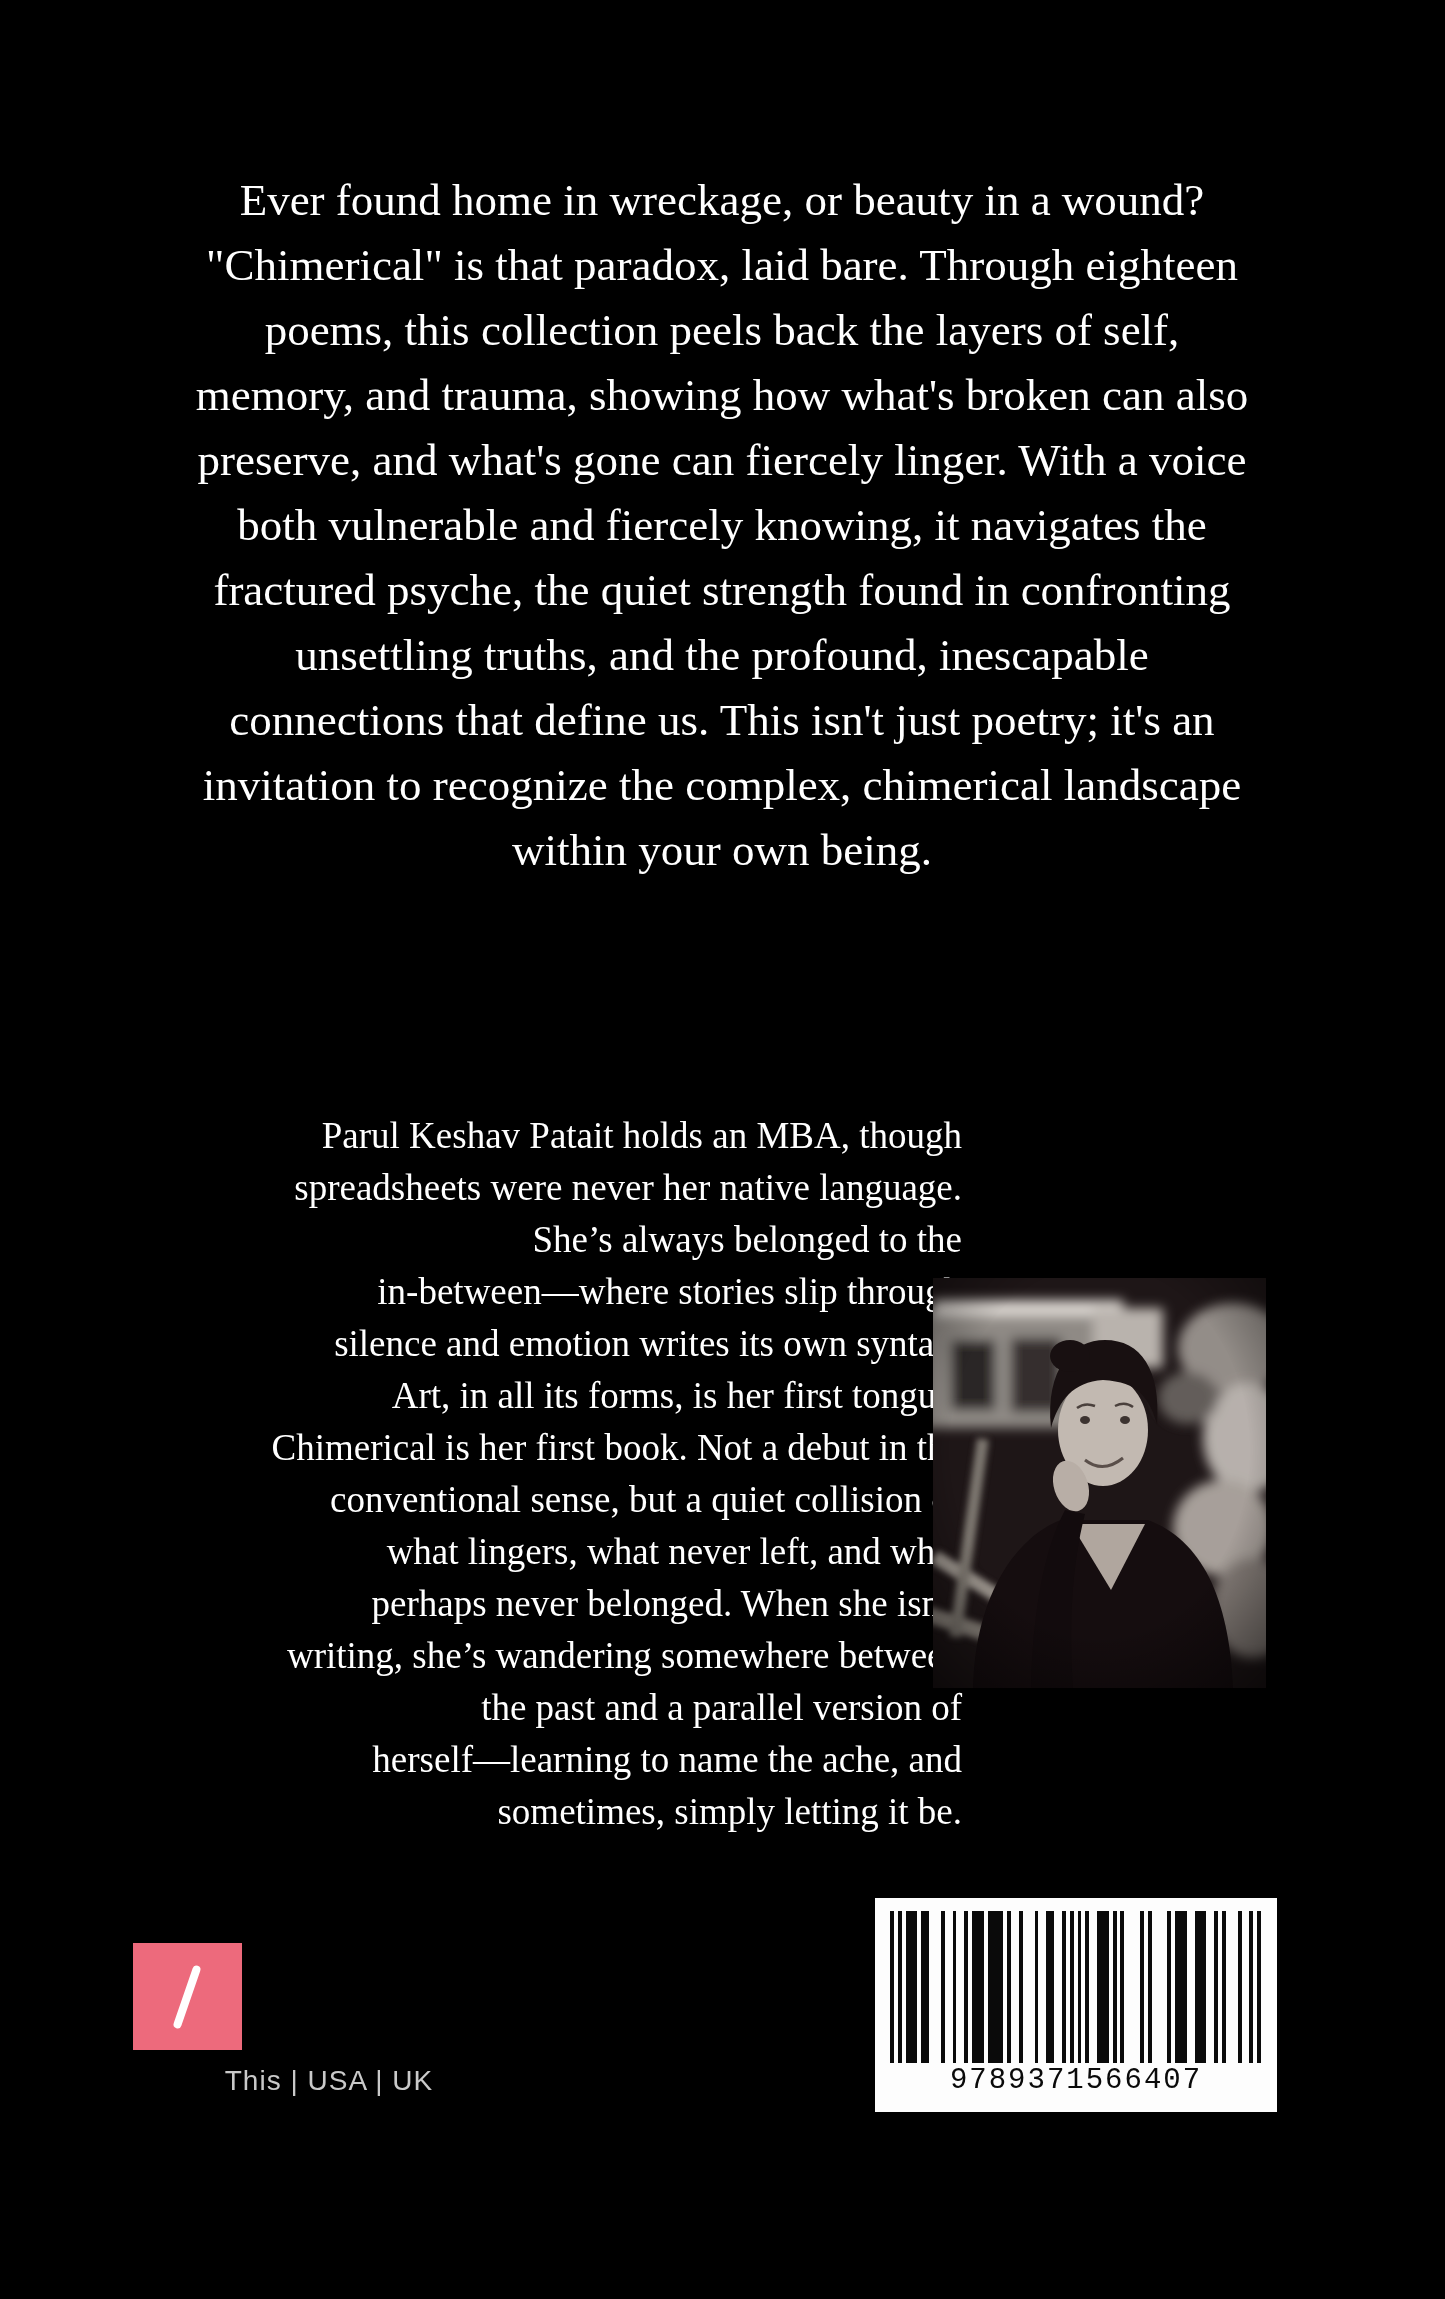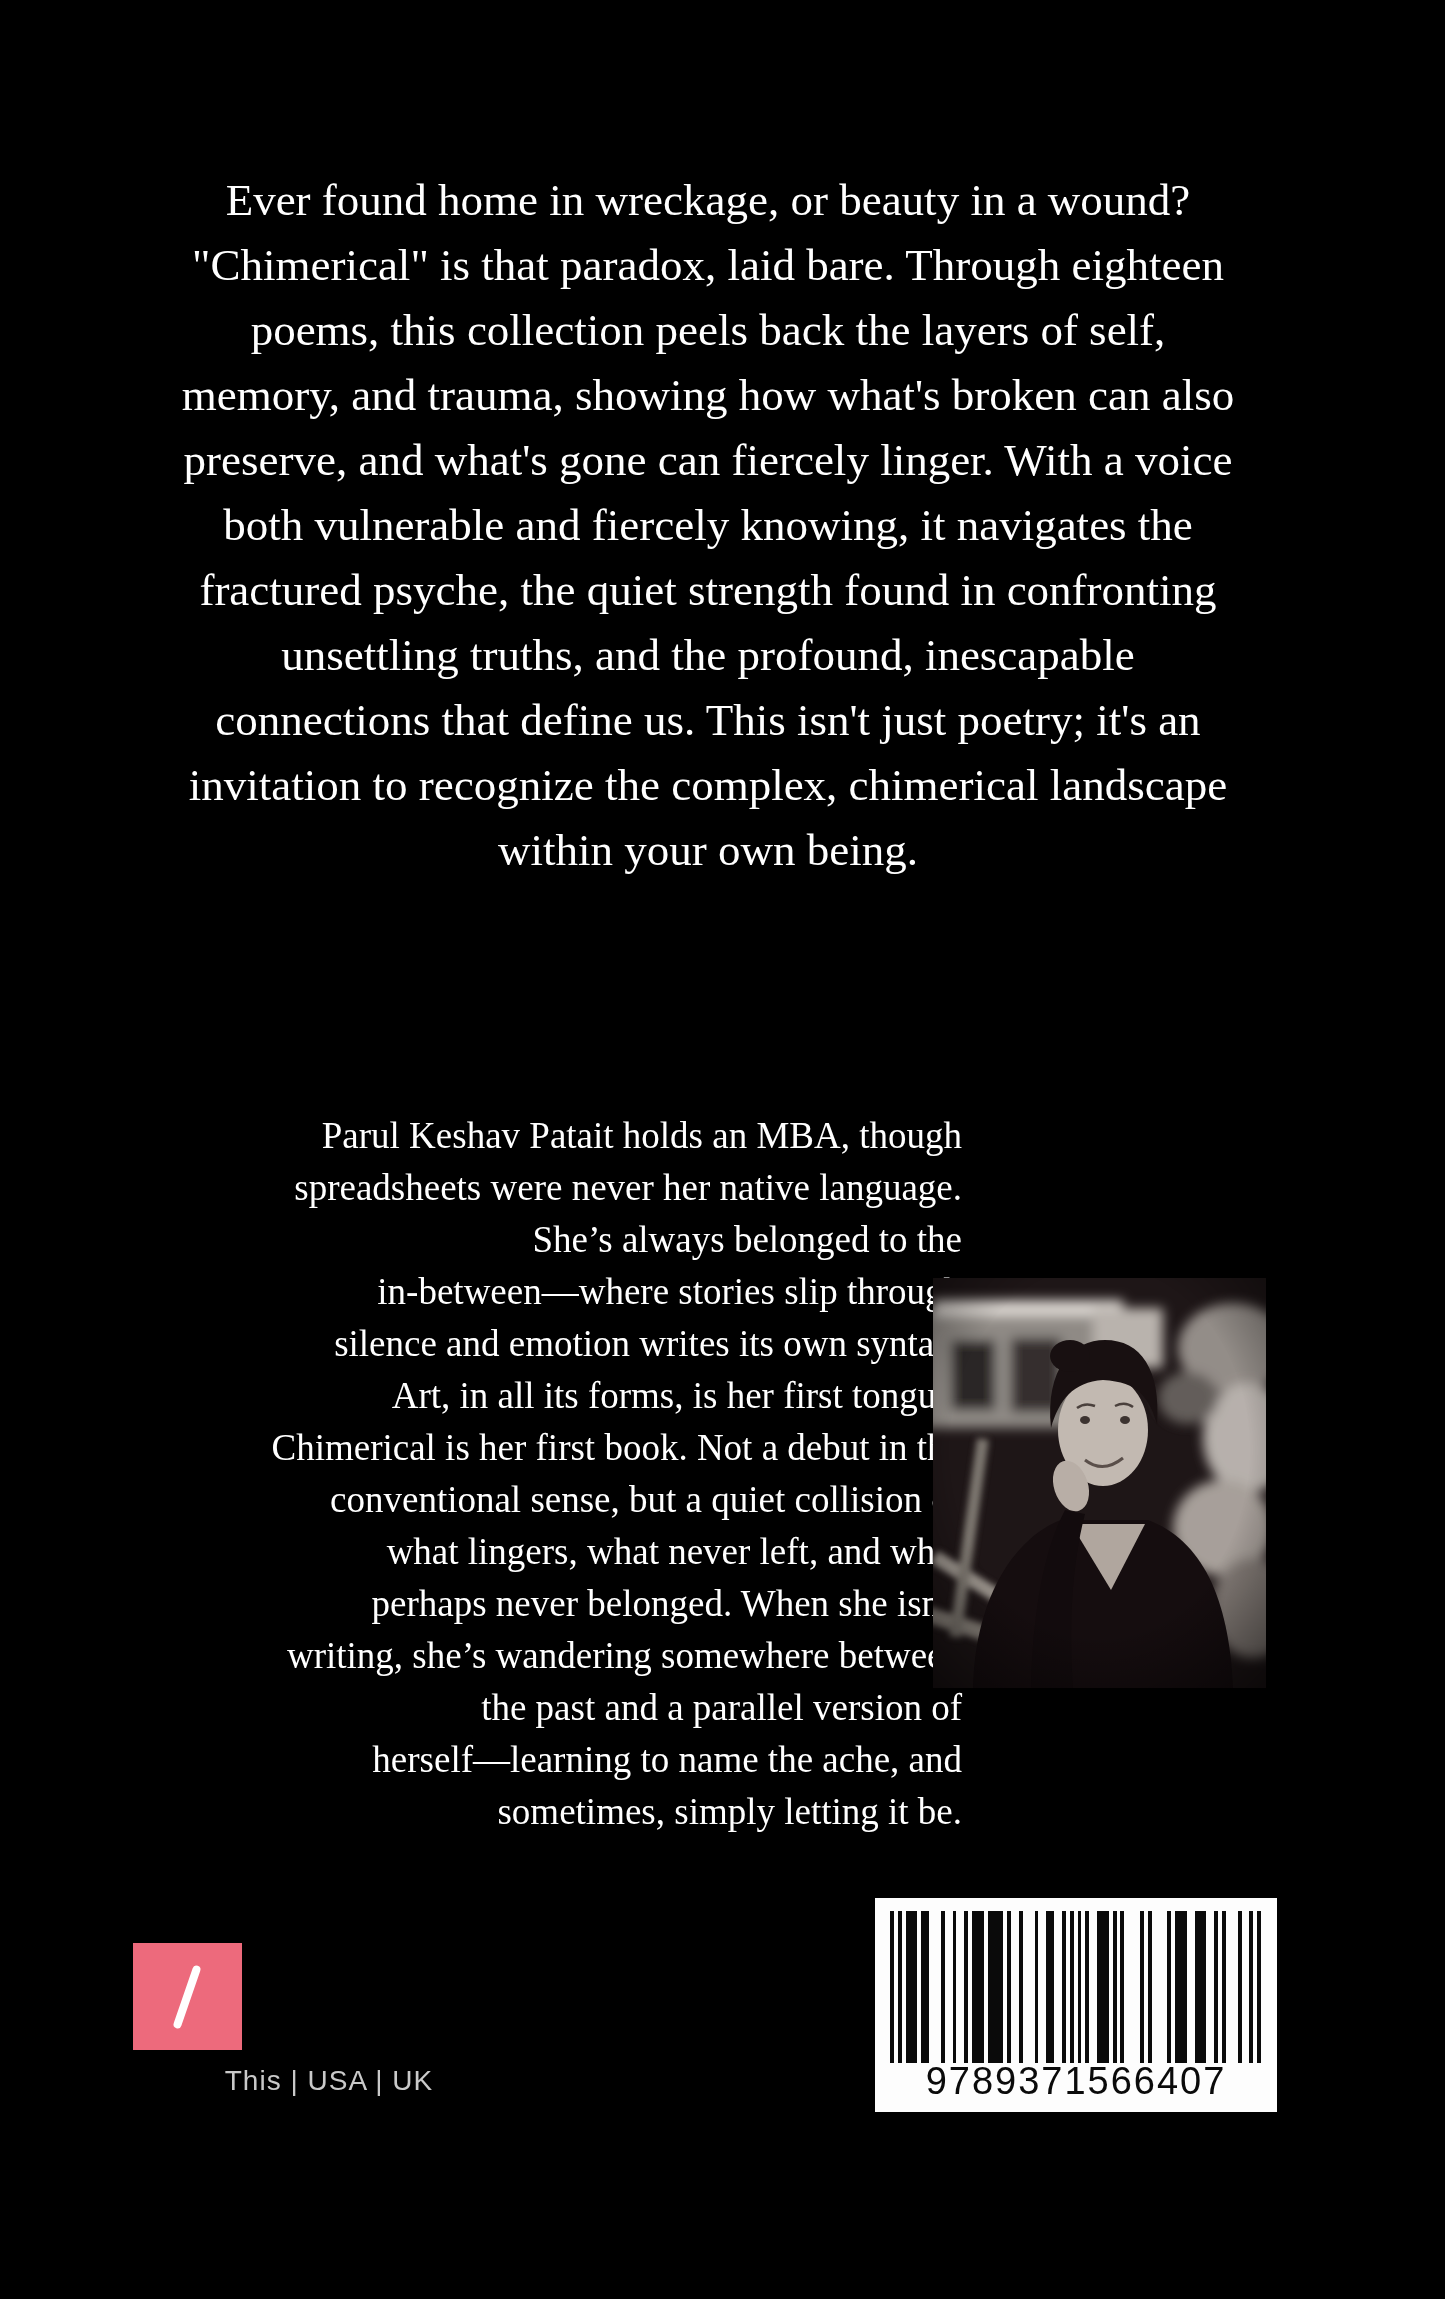"Ever found home in wreckage," .synopsis { left: 108px -> 122px }
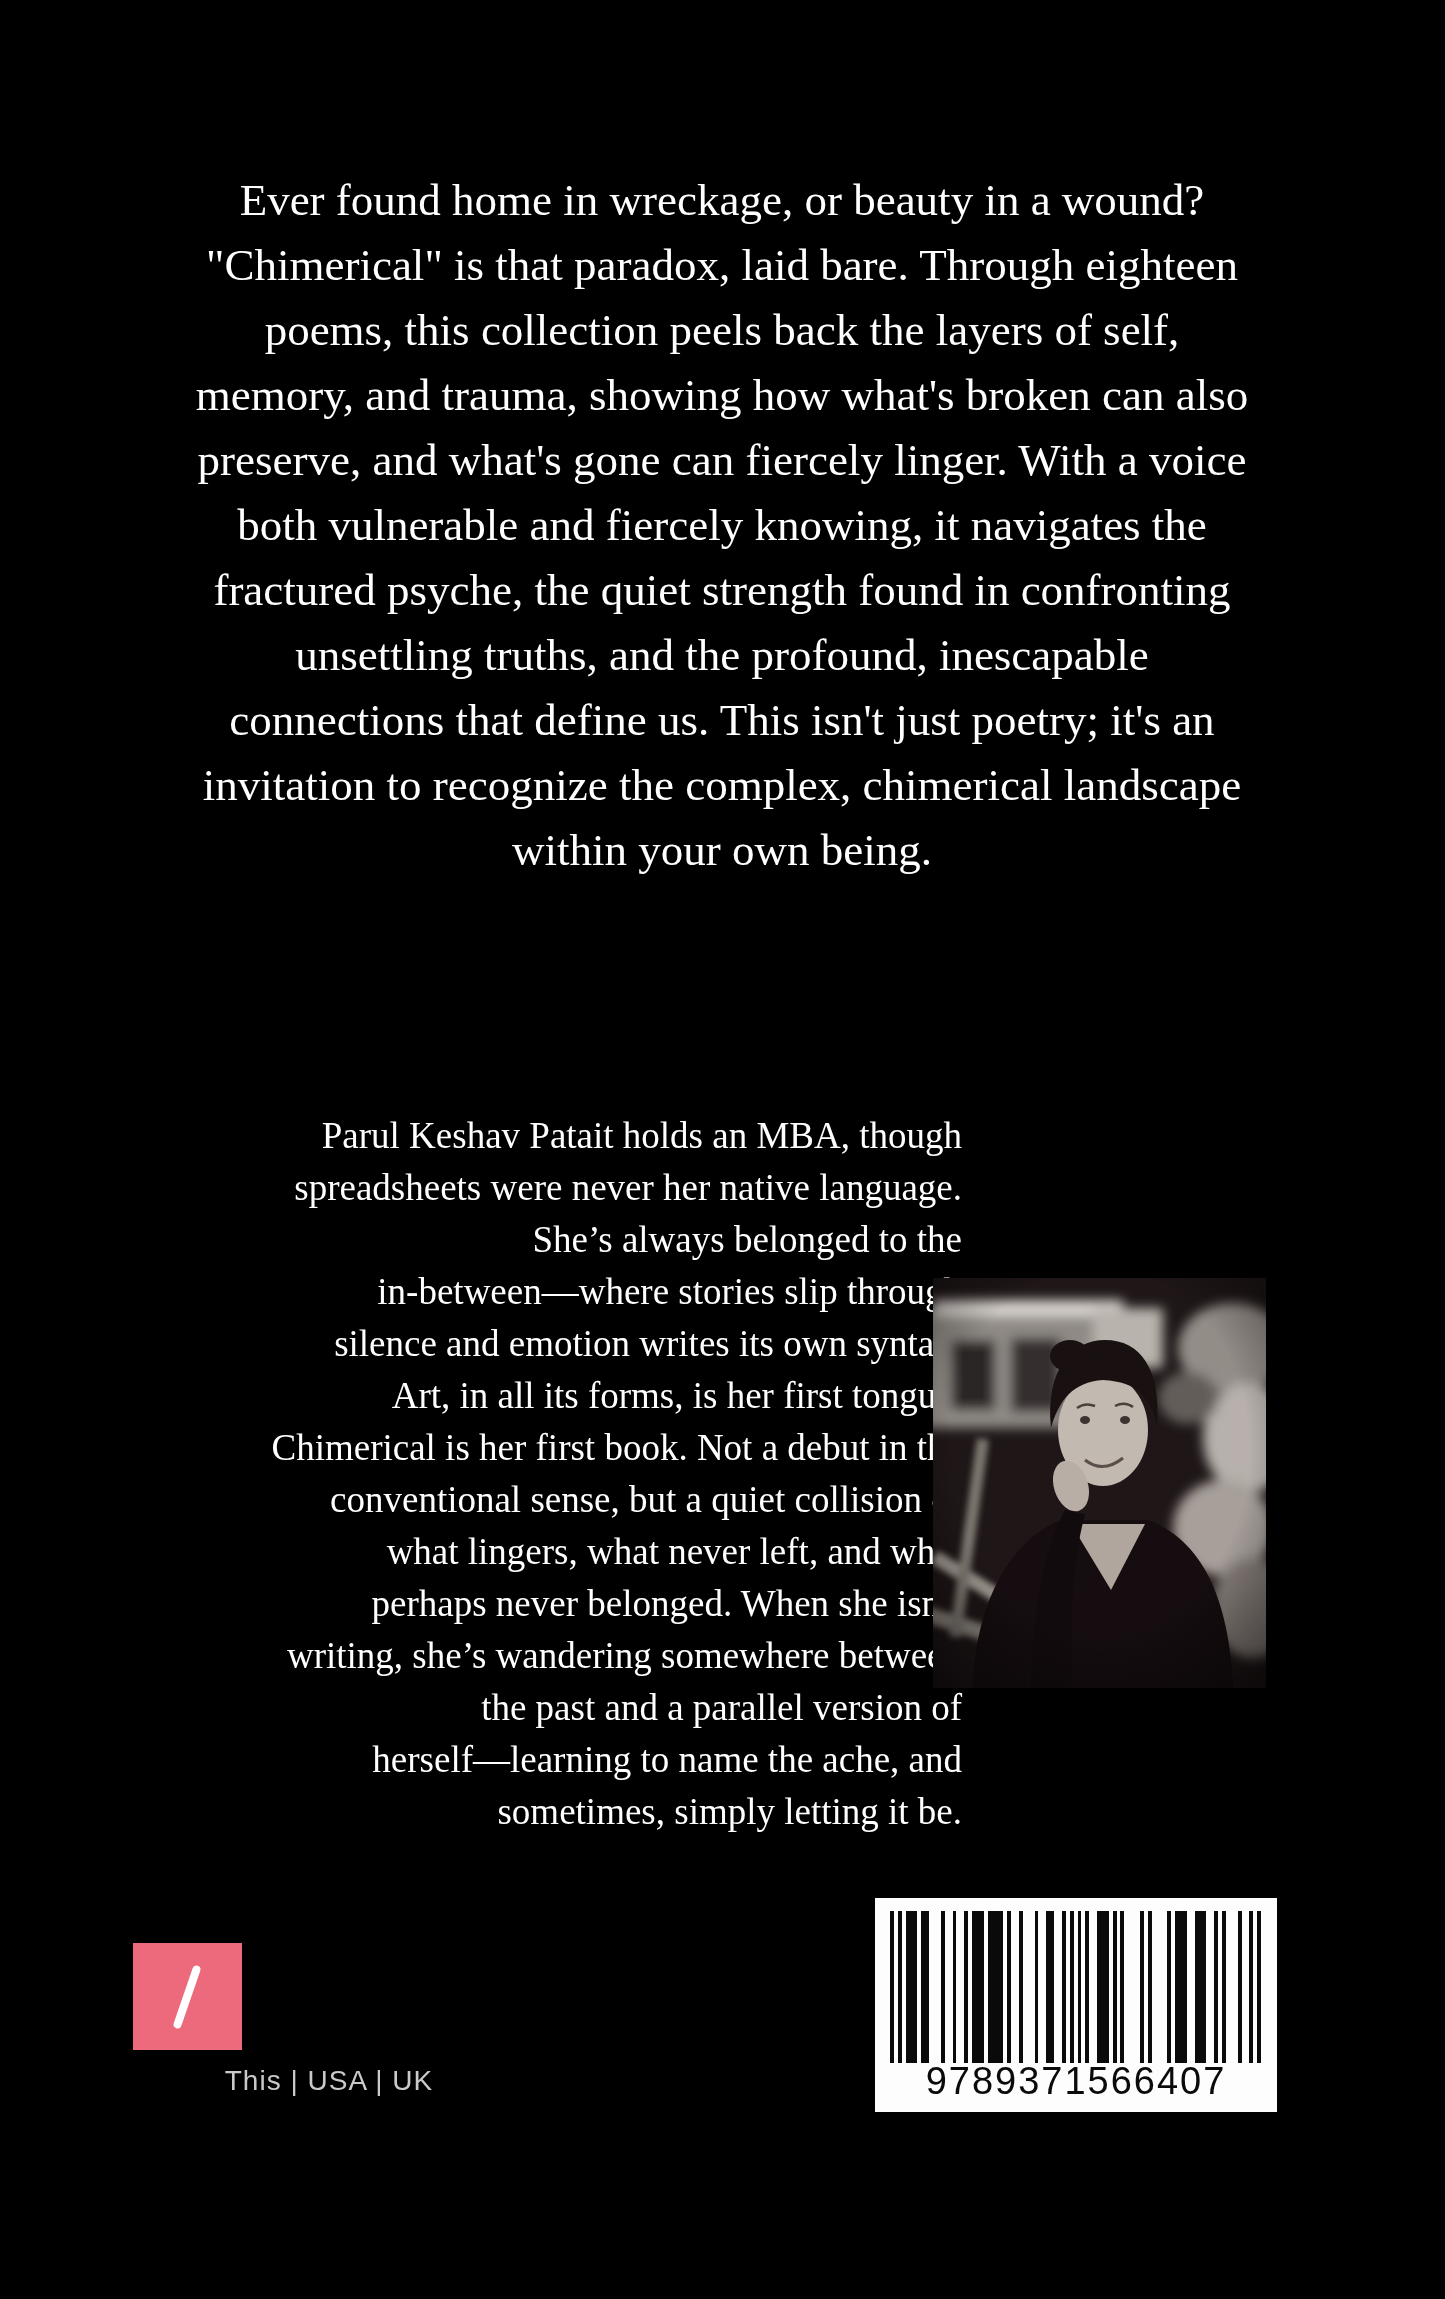"9789371566407" .barcode-number { font-family: Liberation Sans, sans-serif -> Liberation Mono, monospace; font-size: 38px -> 29px }
